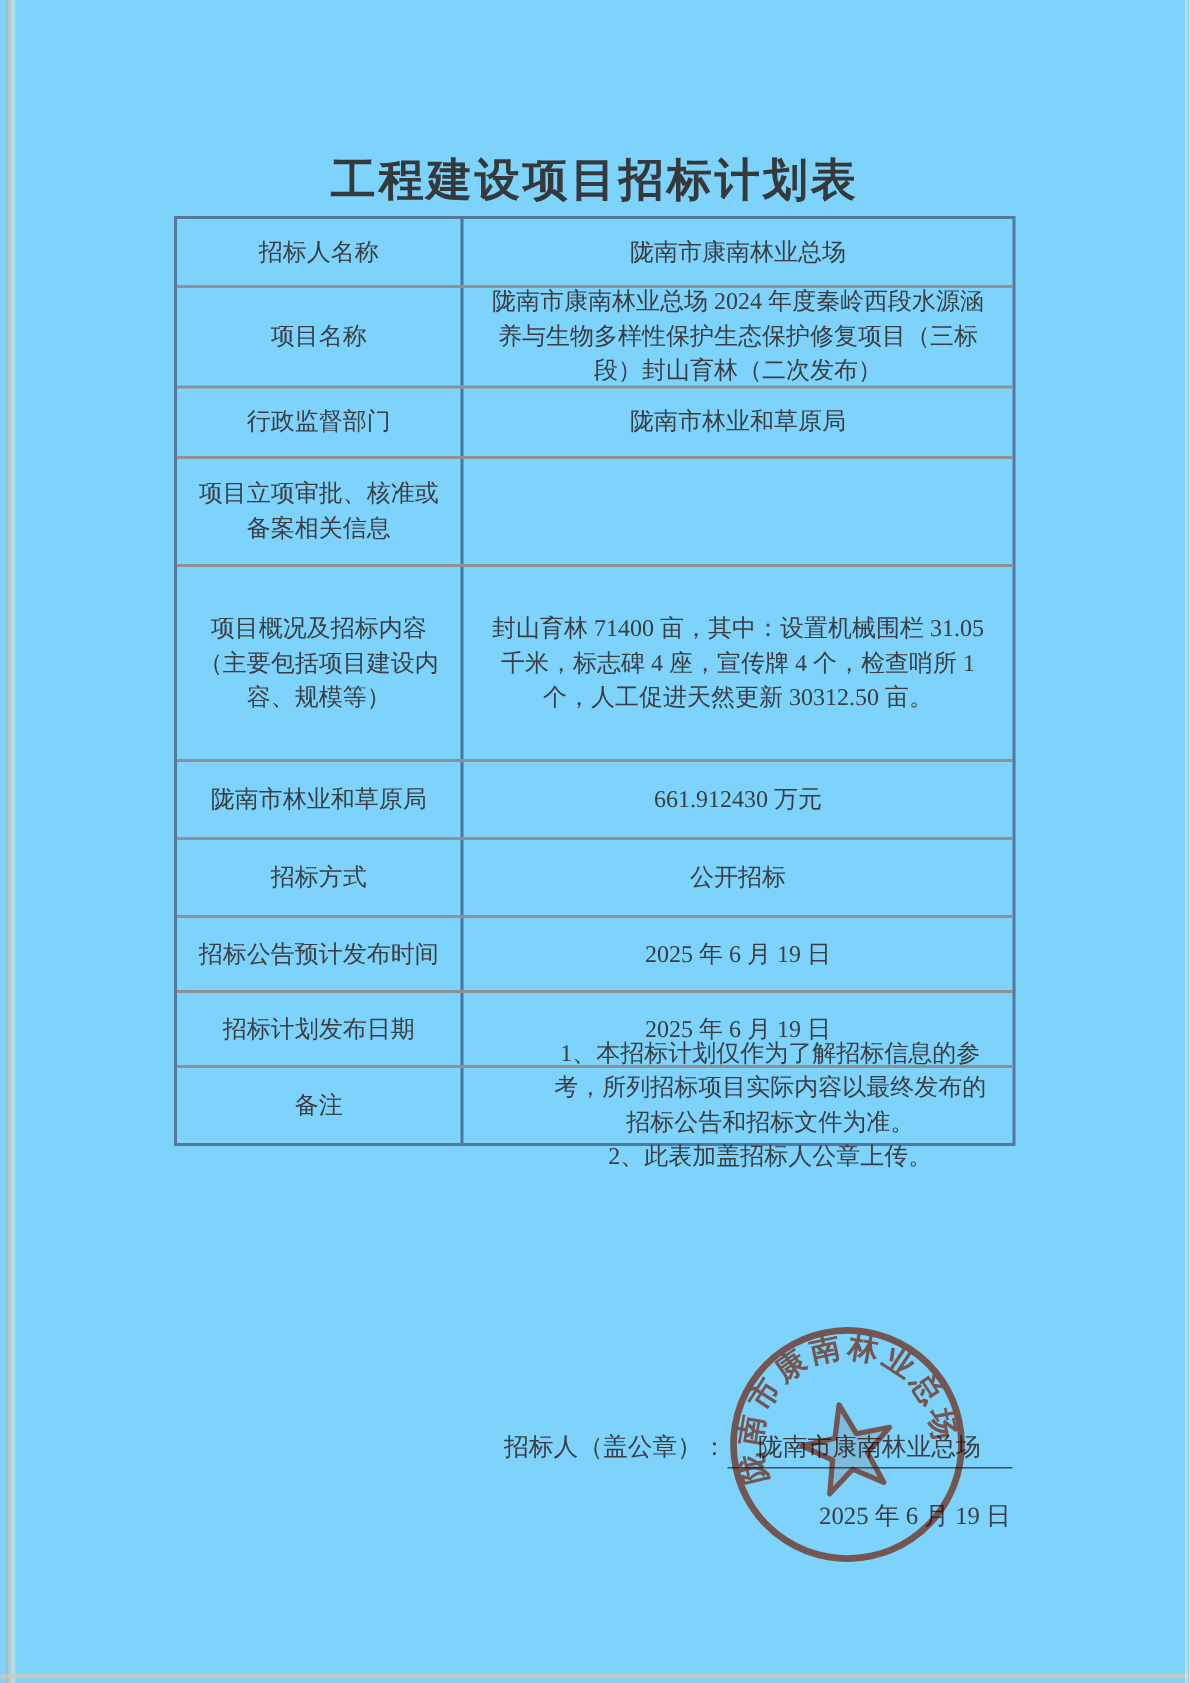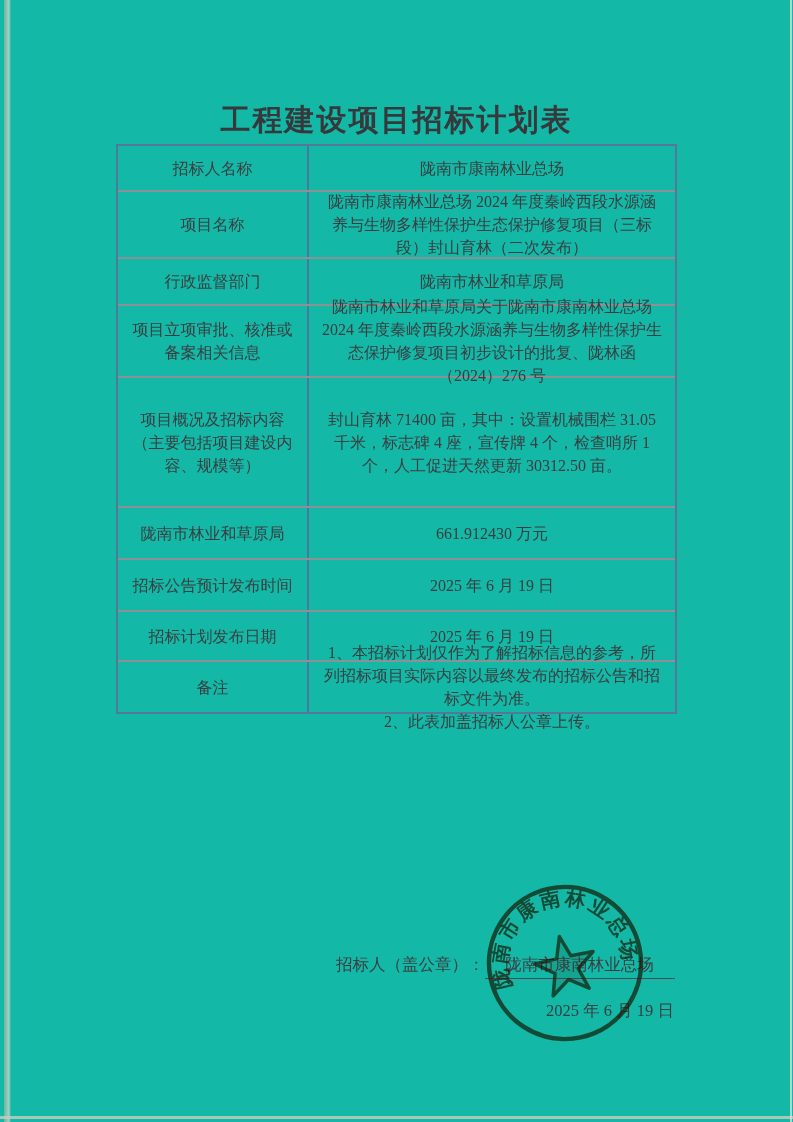"工程建设项目招标计划表" .page { background: #14b8a6 -> #7dd3fc }
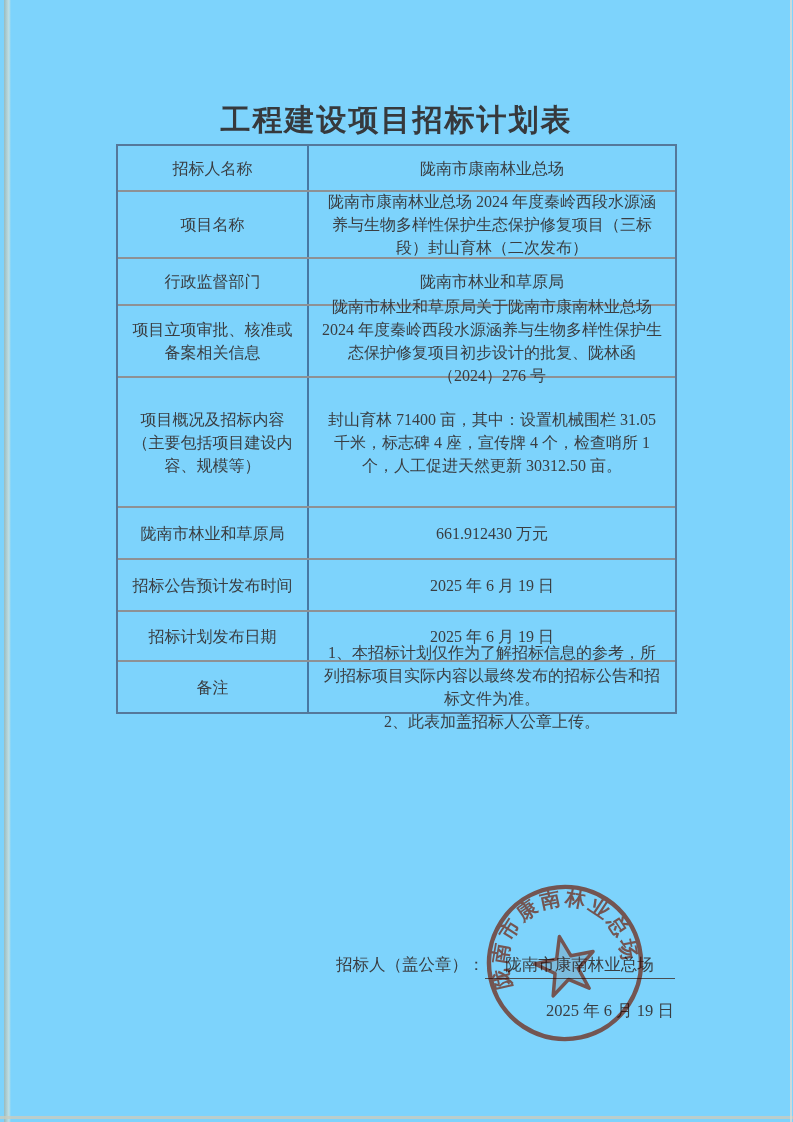"陇南市林业和草原局关于陇南市康南林业总场 2024" div.cell { html: <div>陇南市林业和草原局关于陇南市康南林业总场 2024 年度秦岭西段水源涵养与生物多样性保护生态保护修复项目初步设计的批复、陇林函（2024）276 号</div> -> none }
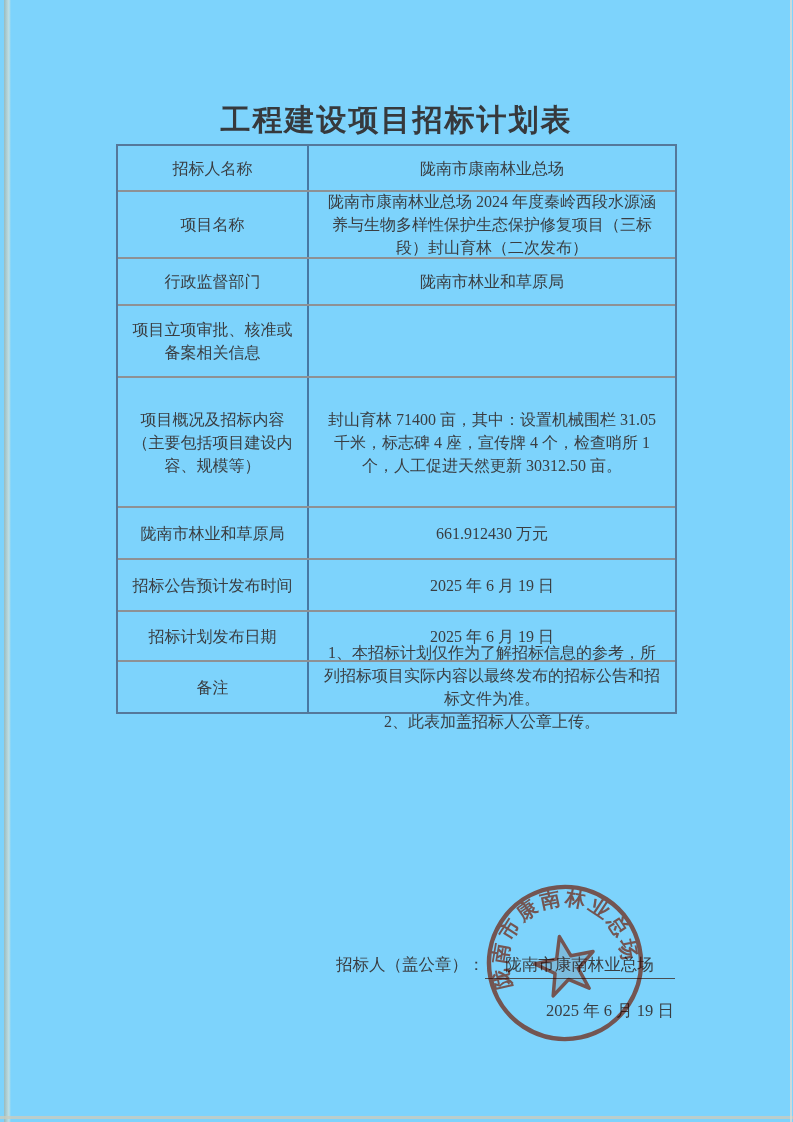"招标方式" div.trow { html: none -> <div> <div>招标方式</div> <div>公开招标</div> </div> }
